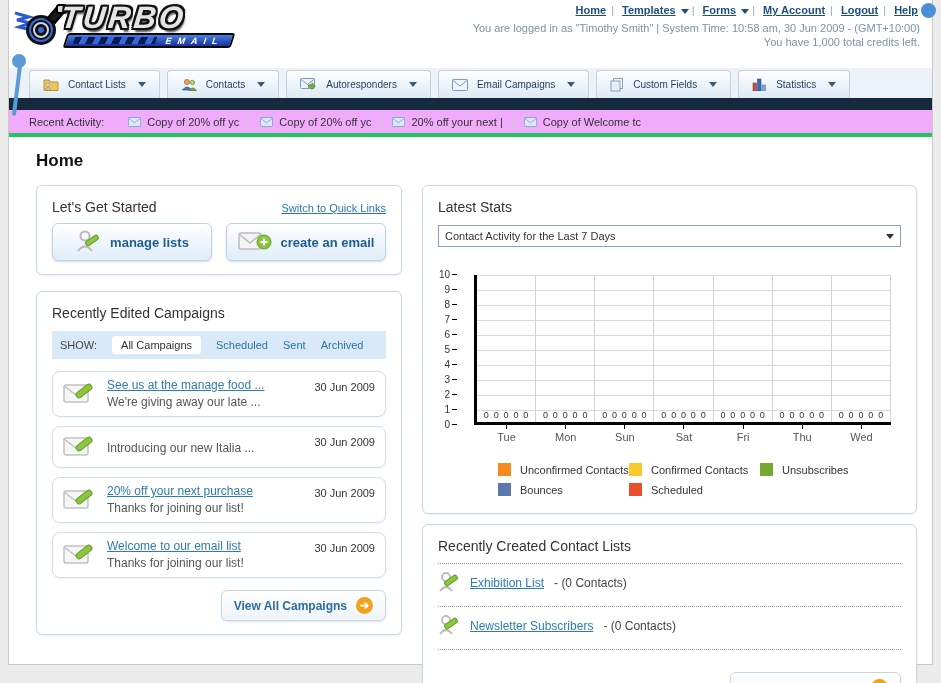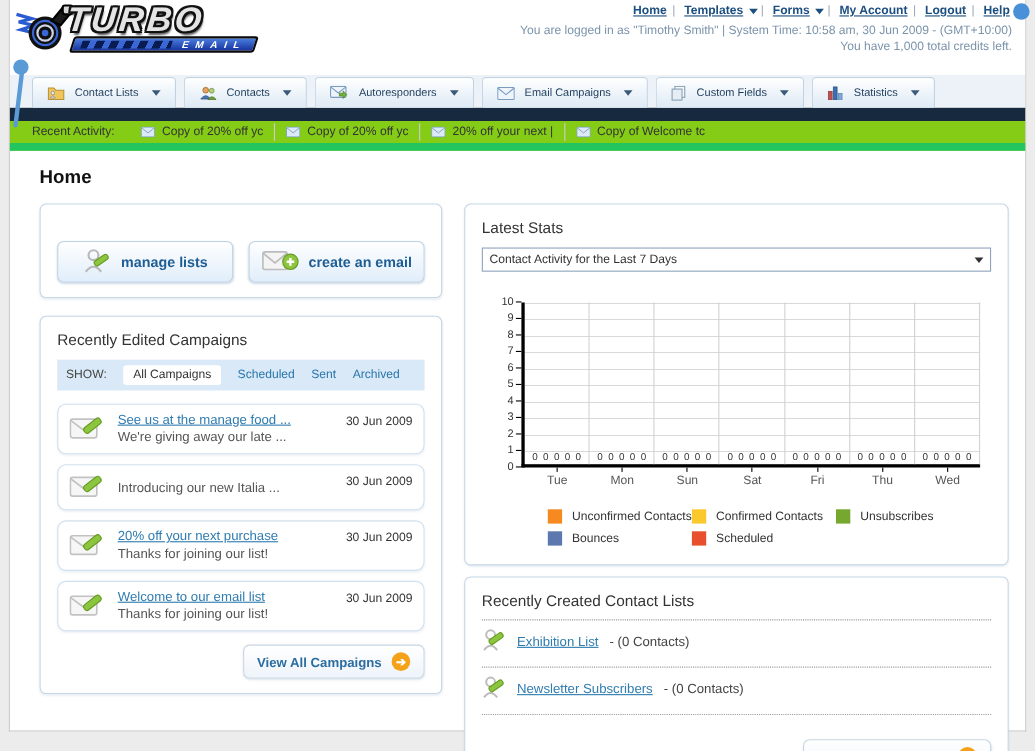"Recent Activity:" .activity { background: #84cc16 -> #f0abfc; border-bottom: 7px solid #22c55e -> 4px solid #22c55e }
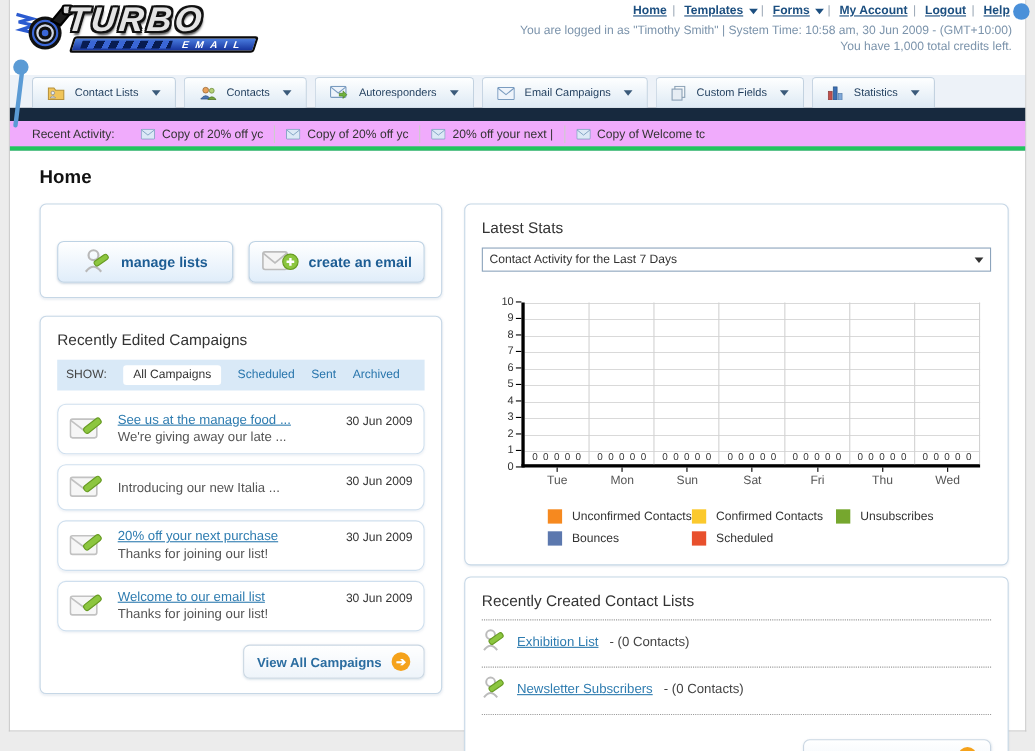"Let's Get Started" div.gs-head { html: none -> <div> <span>Let's Get Started</span> <a>Switch to Quick Links</a> </div> }
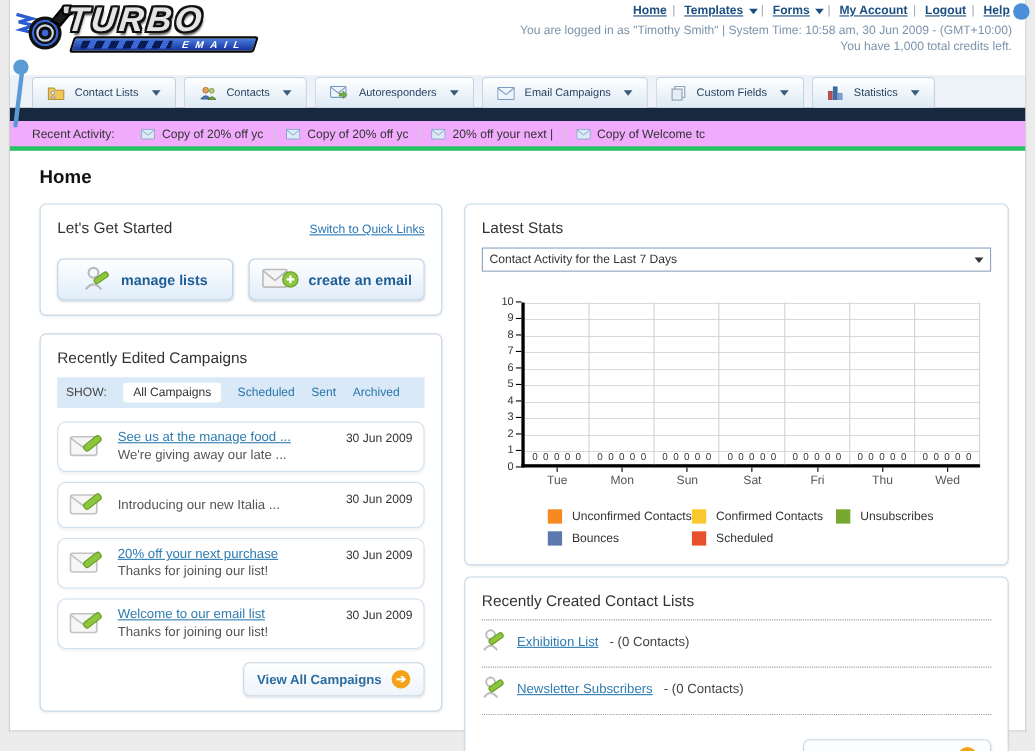"manage lists" .gs-buttons { margin-top: 20px -> 8px }
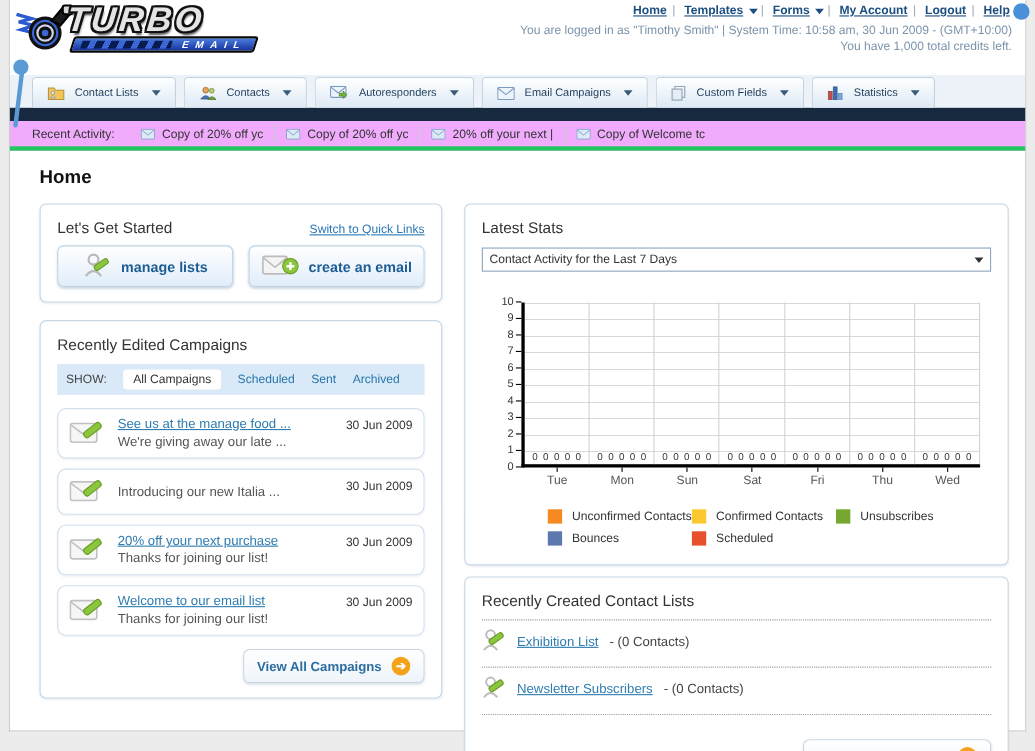"10" .ytick { right: 0 -> 17px }
